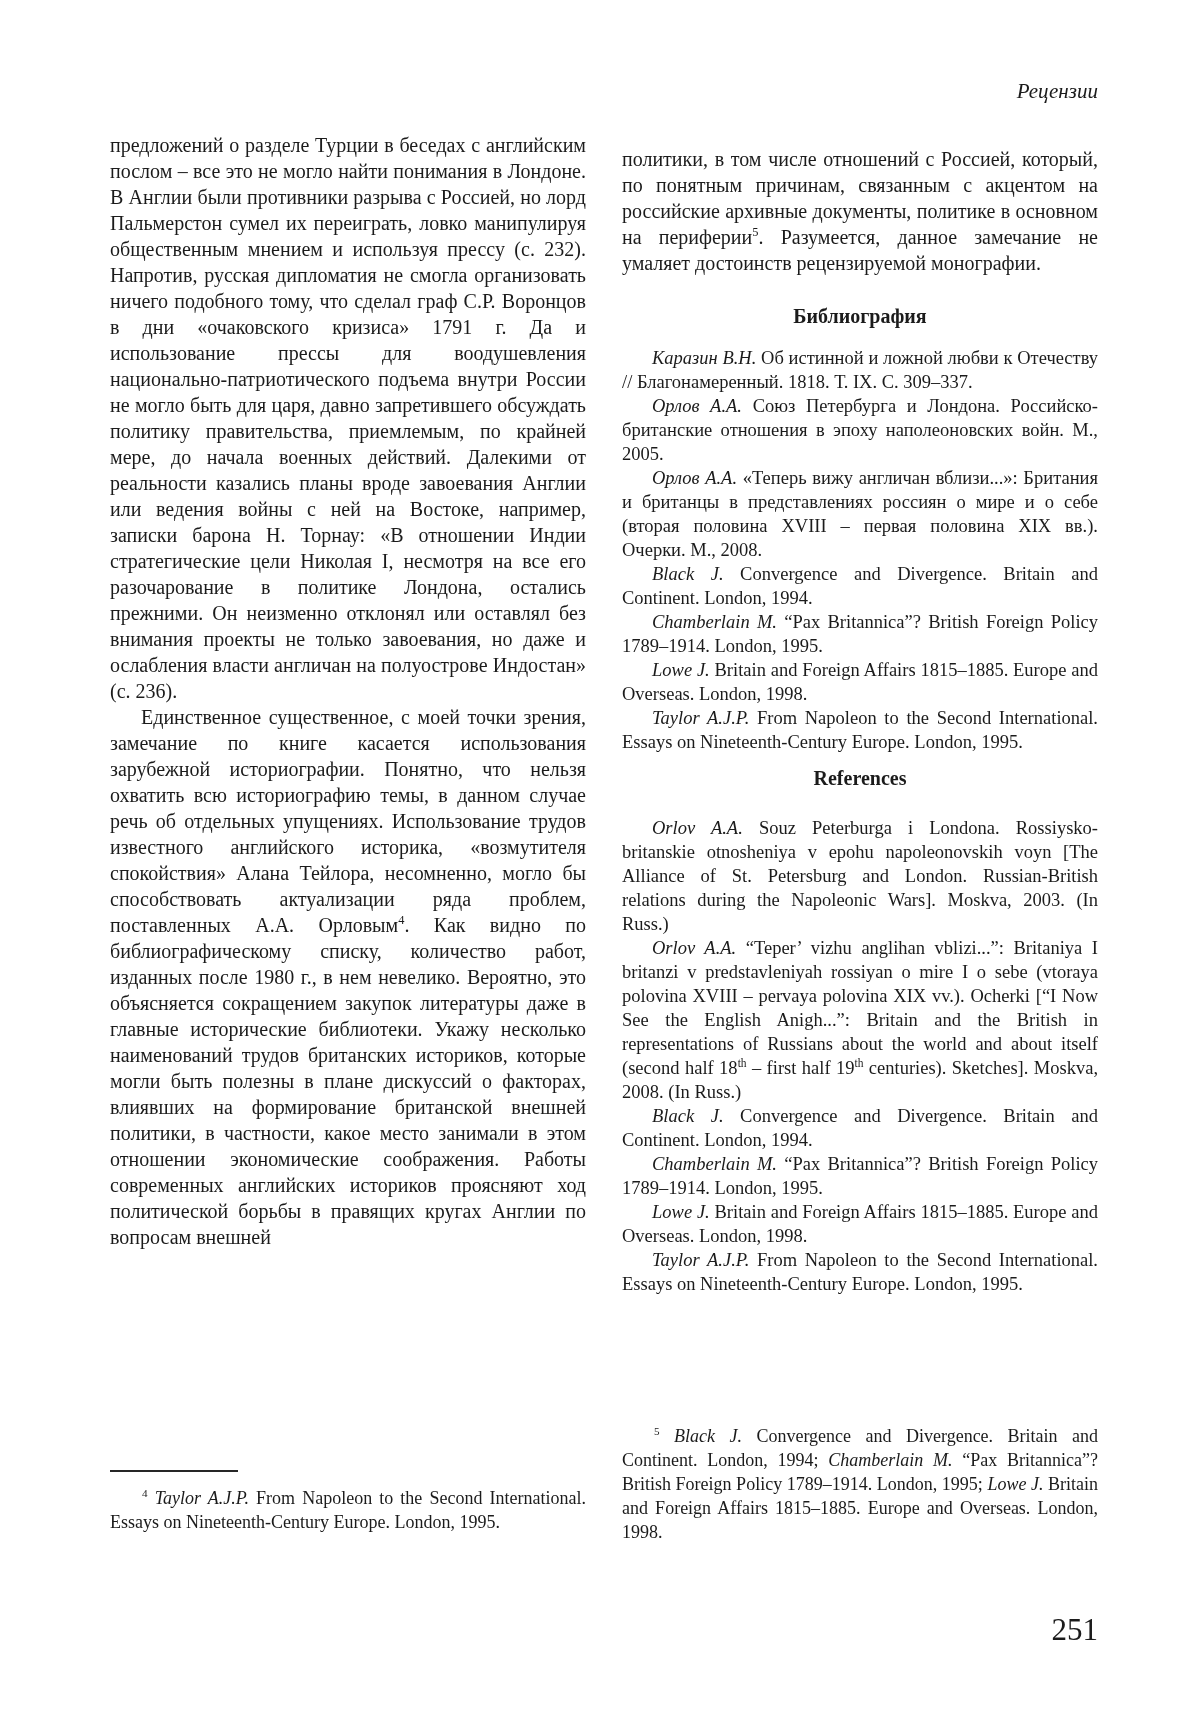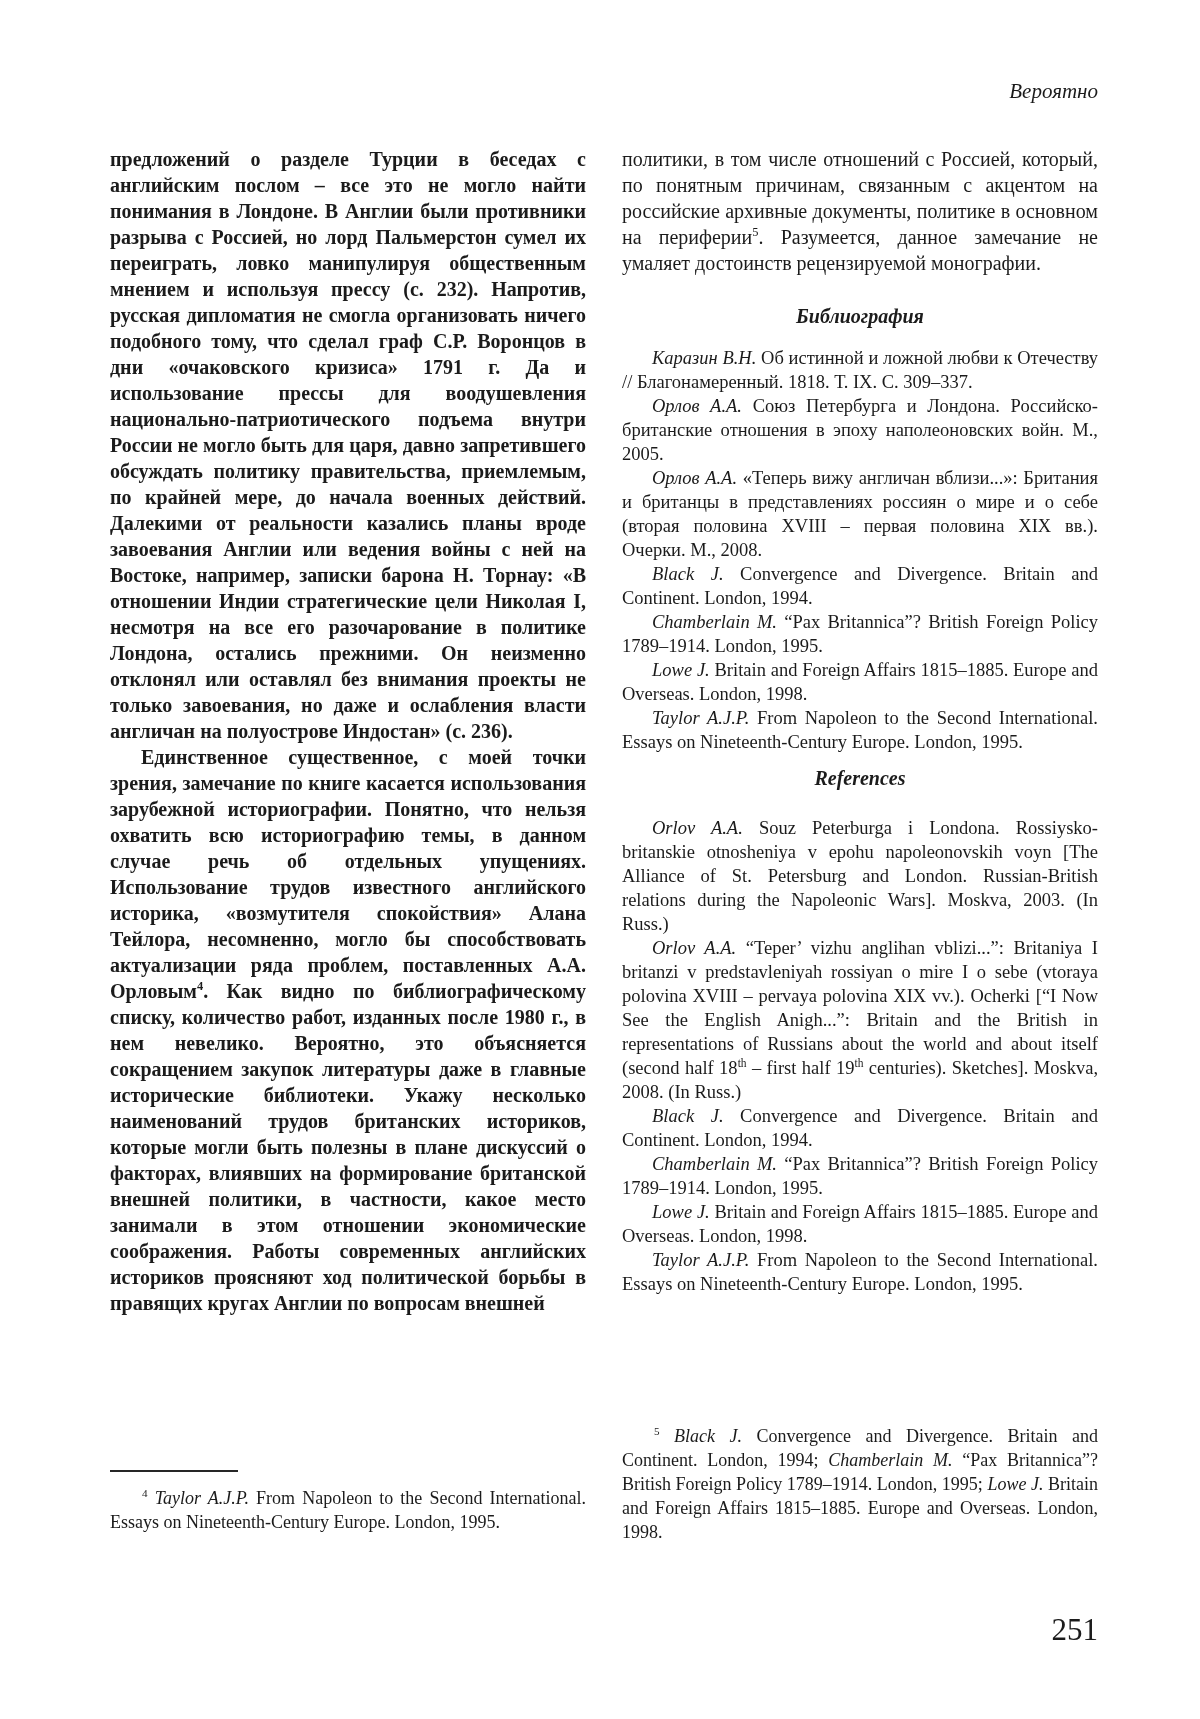"Вероятно" div.running-head { text: Вероятно -> Рецензии }
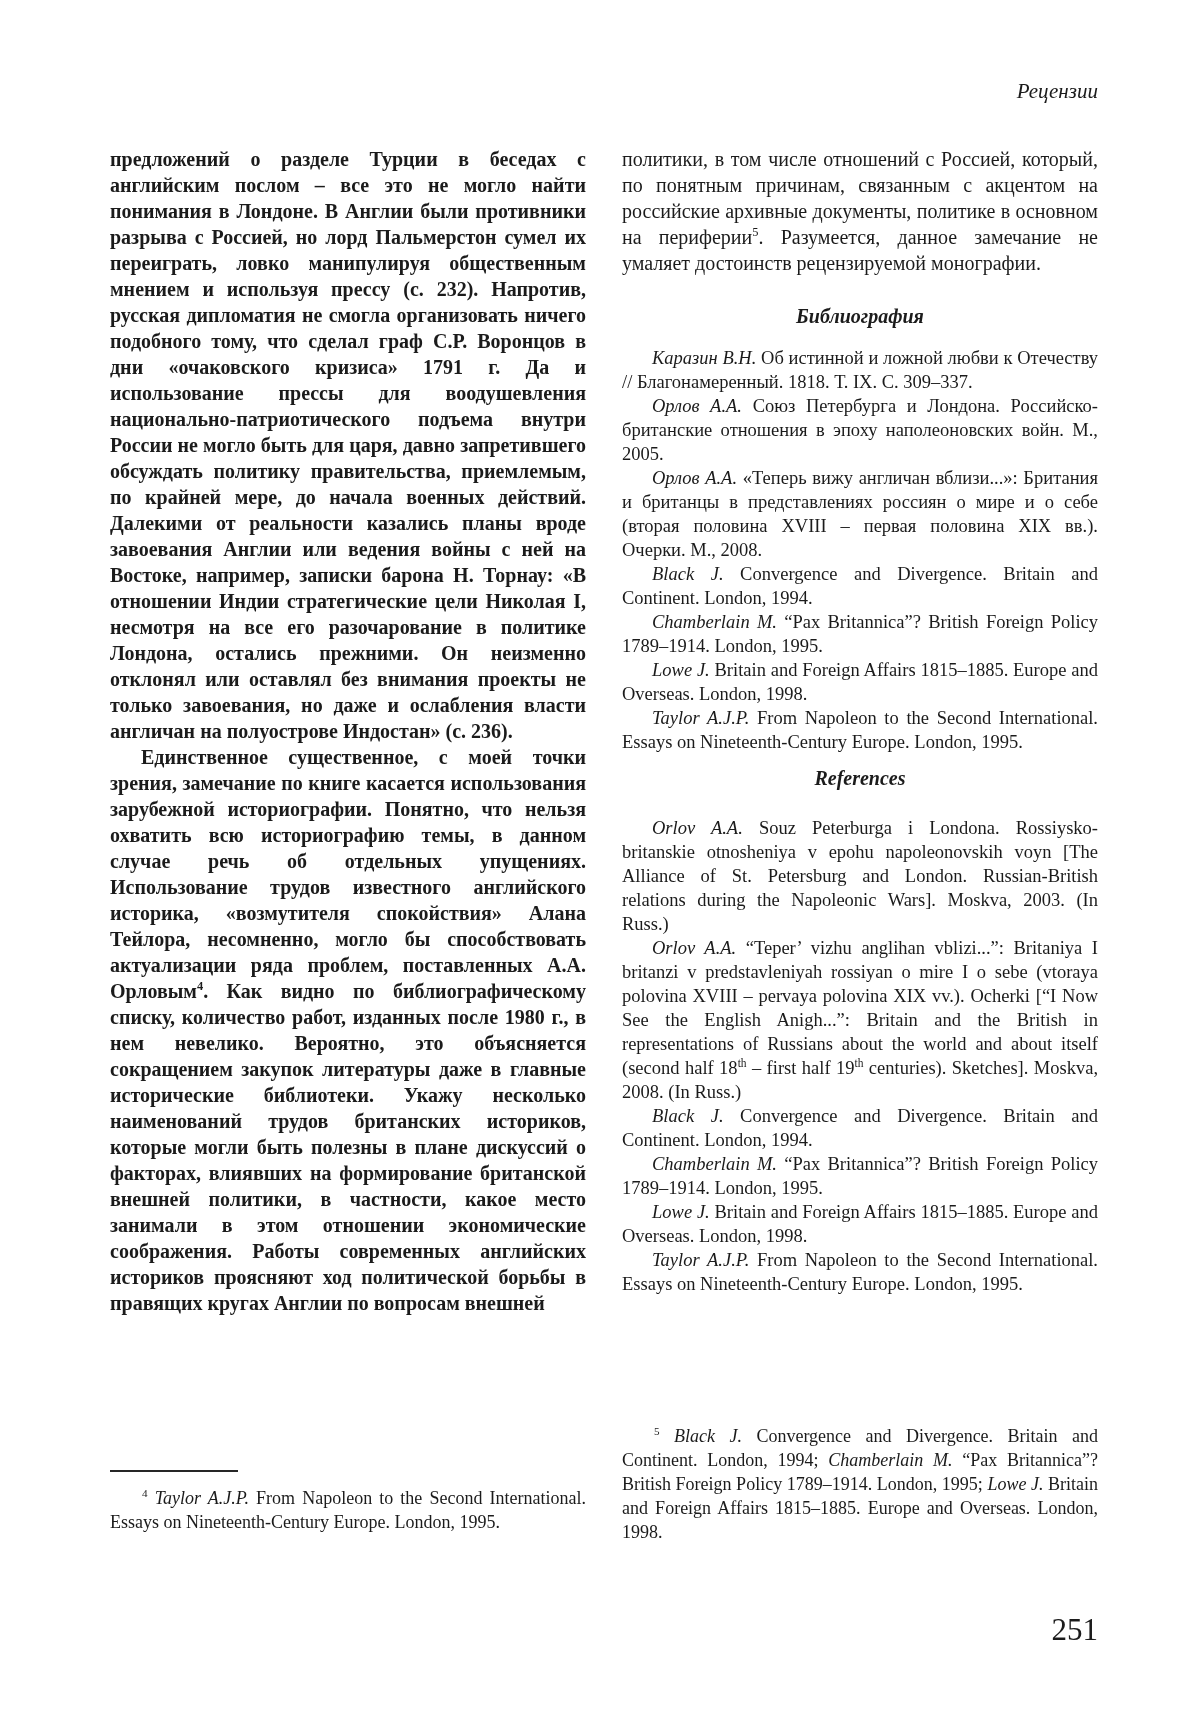"предложений о разделе Турции в" .col-left { font-weight: bold -> none; top: 146px -> 132px }
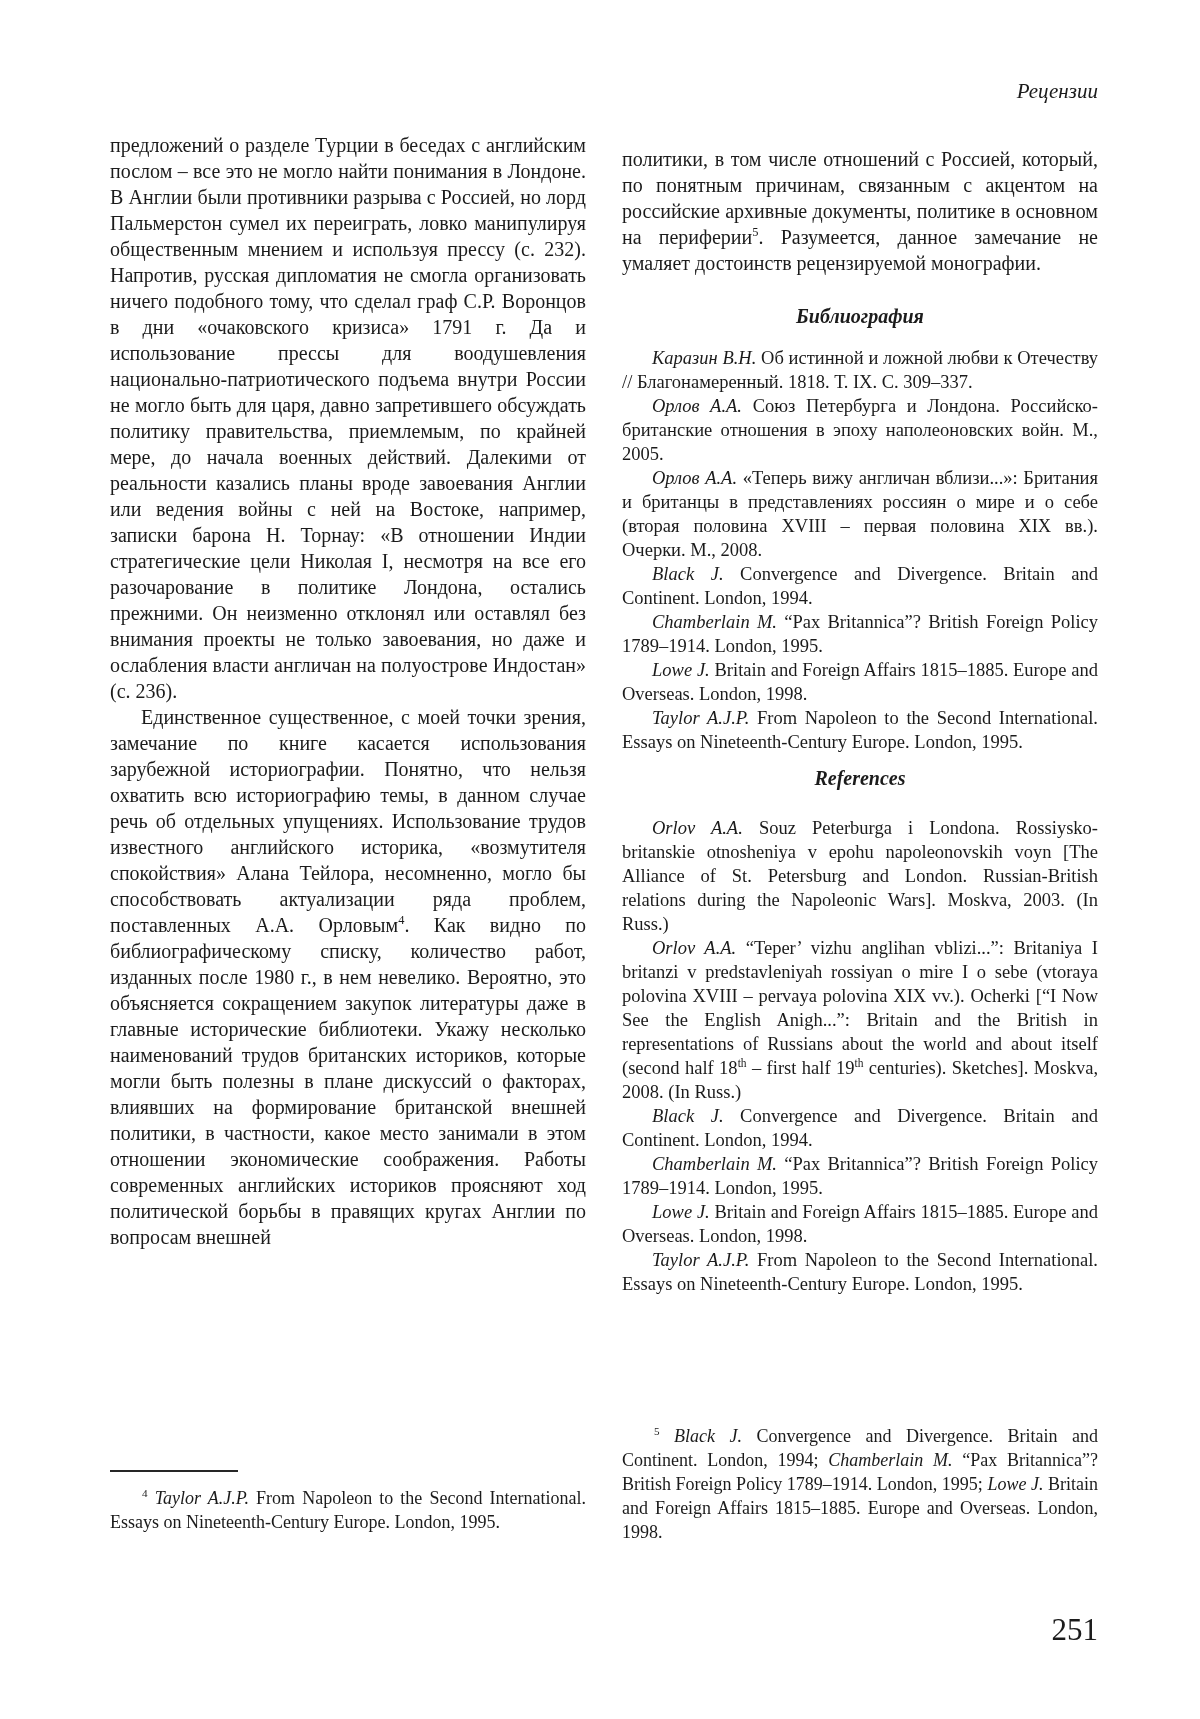"Библиография" .sec-head { font-style: italic -> none }
